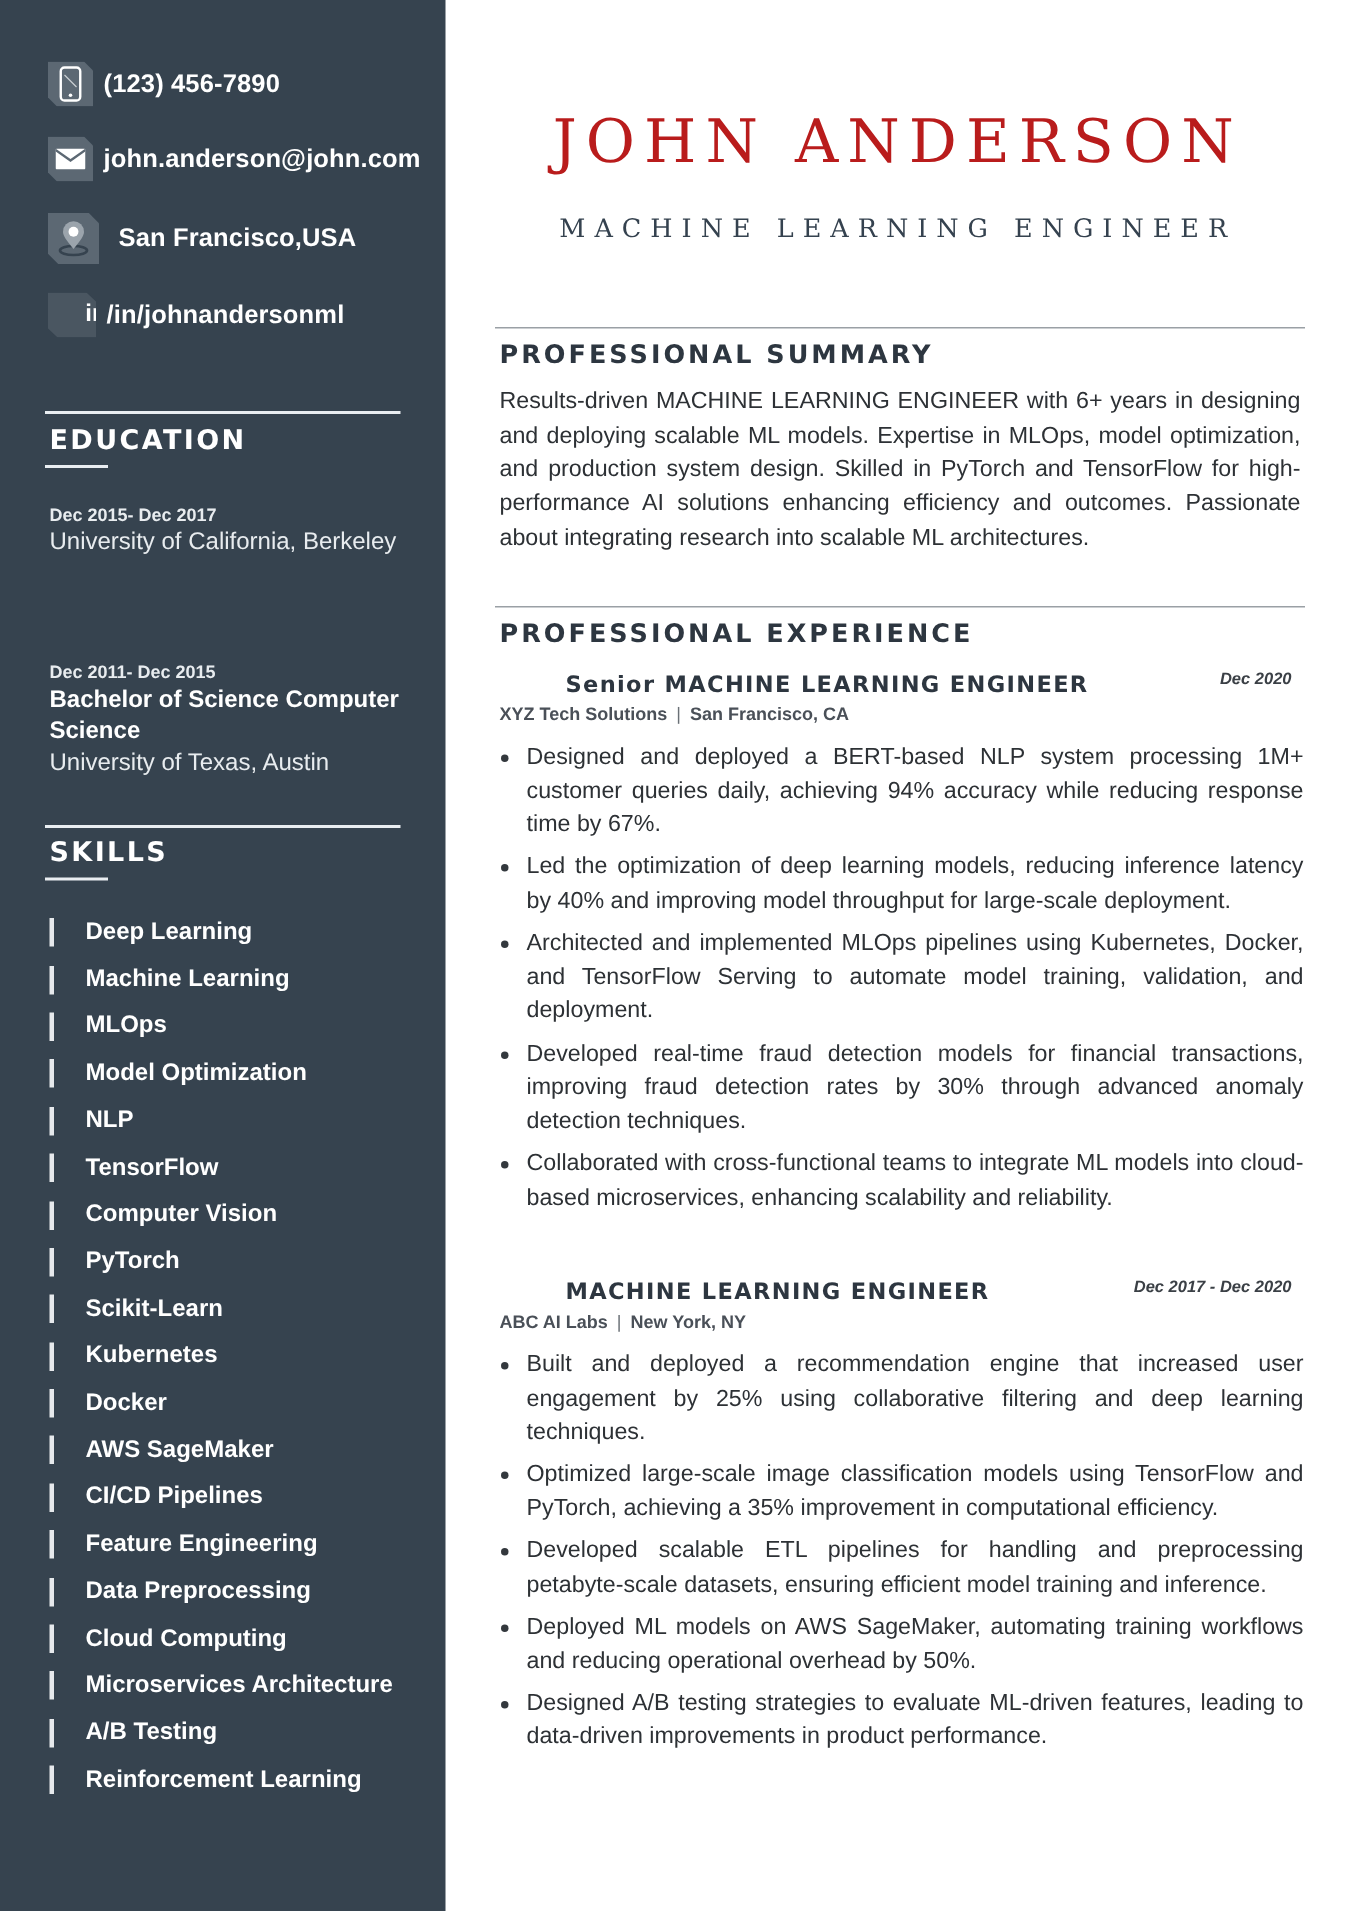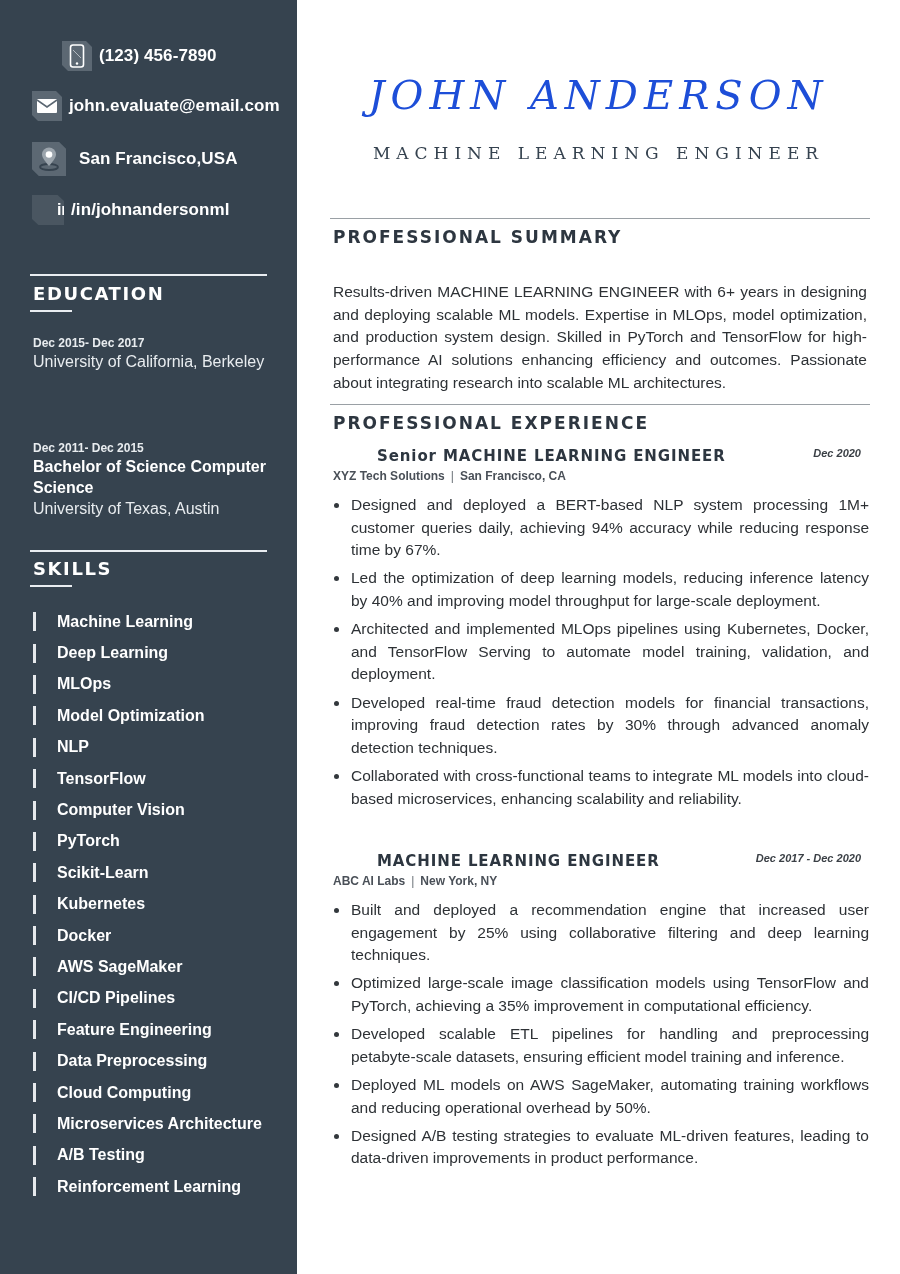"(123) 456-7890" .c-phone { margin-left: 30px -> none }
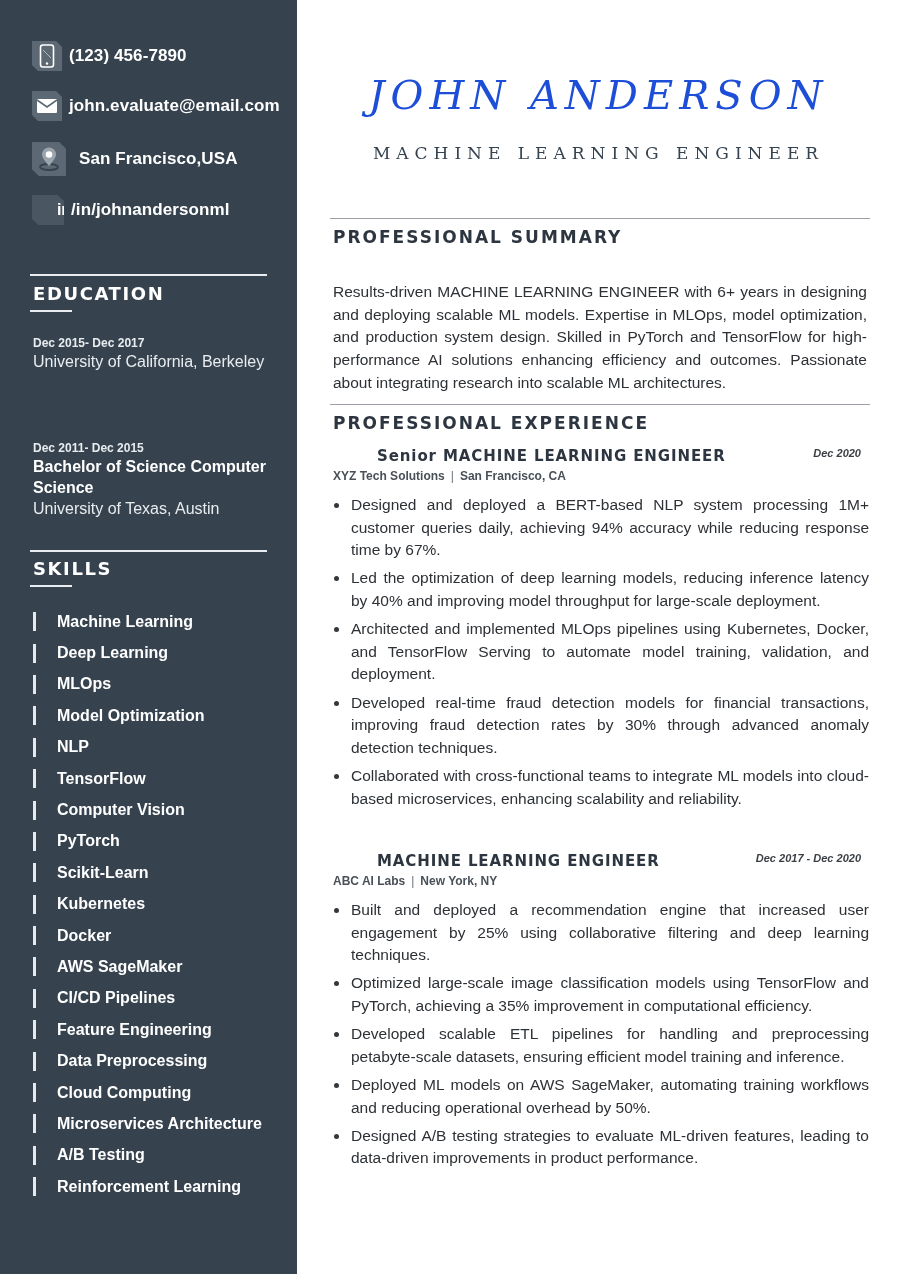"john.evaluate@email.com" span.txt { text: john.evaluate@email.com -> john.anderson@john.com }
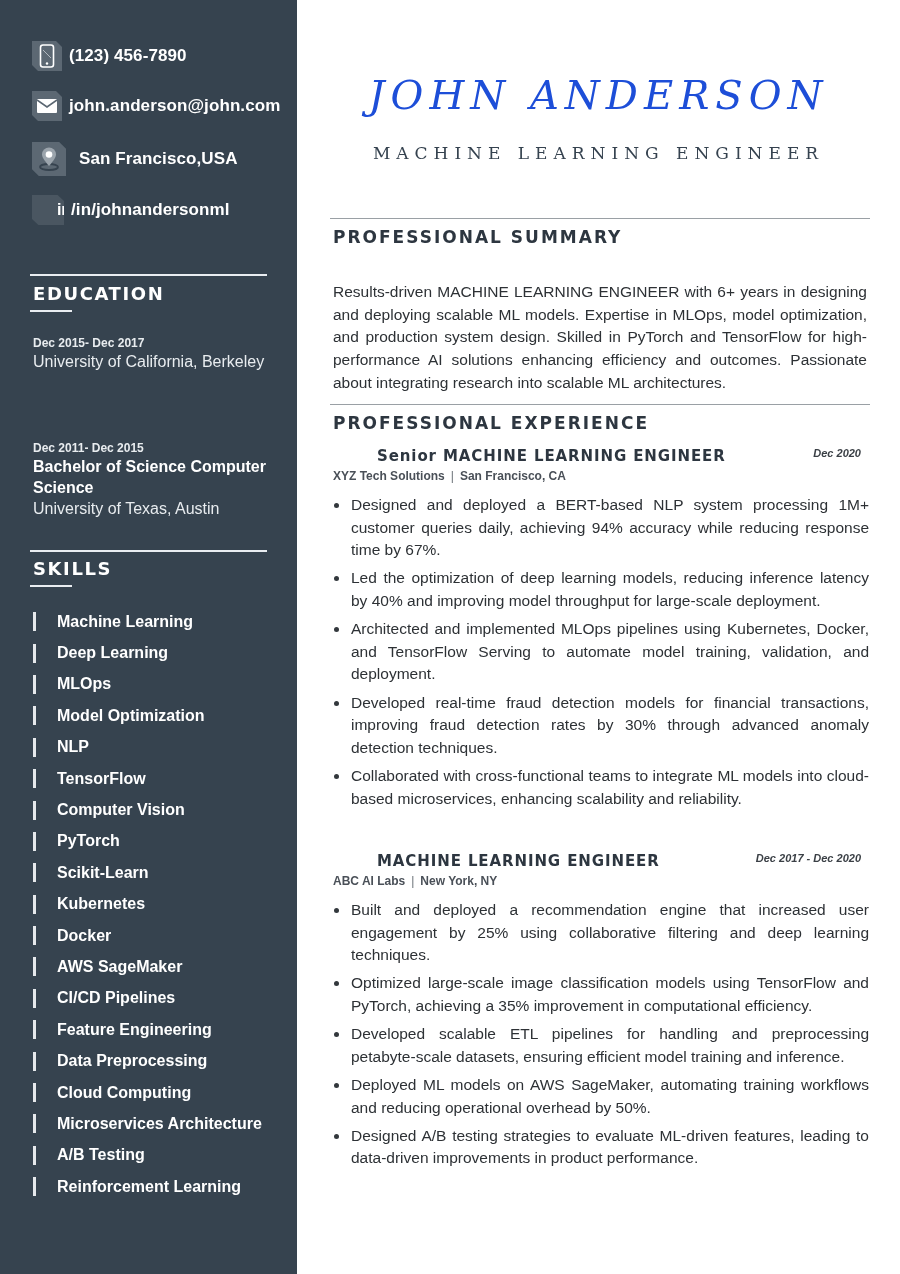"JOHN ANDERSON" .name-title { color: #1d4ed8 -> #b91c1c; font-style: italic -> none }
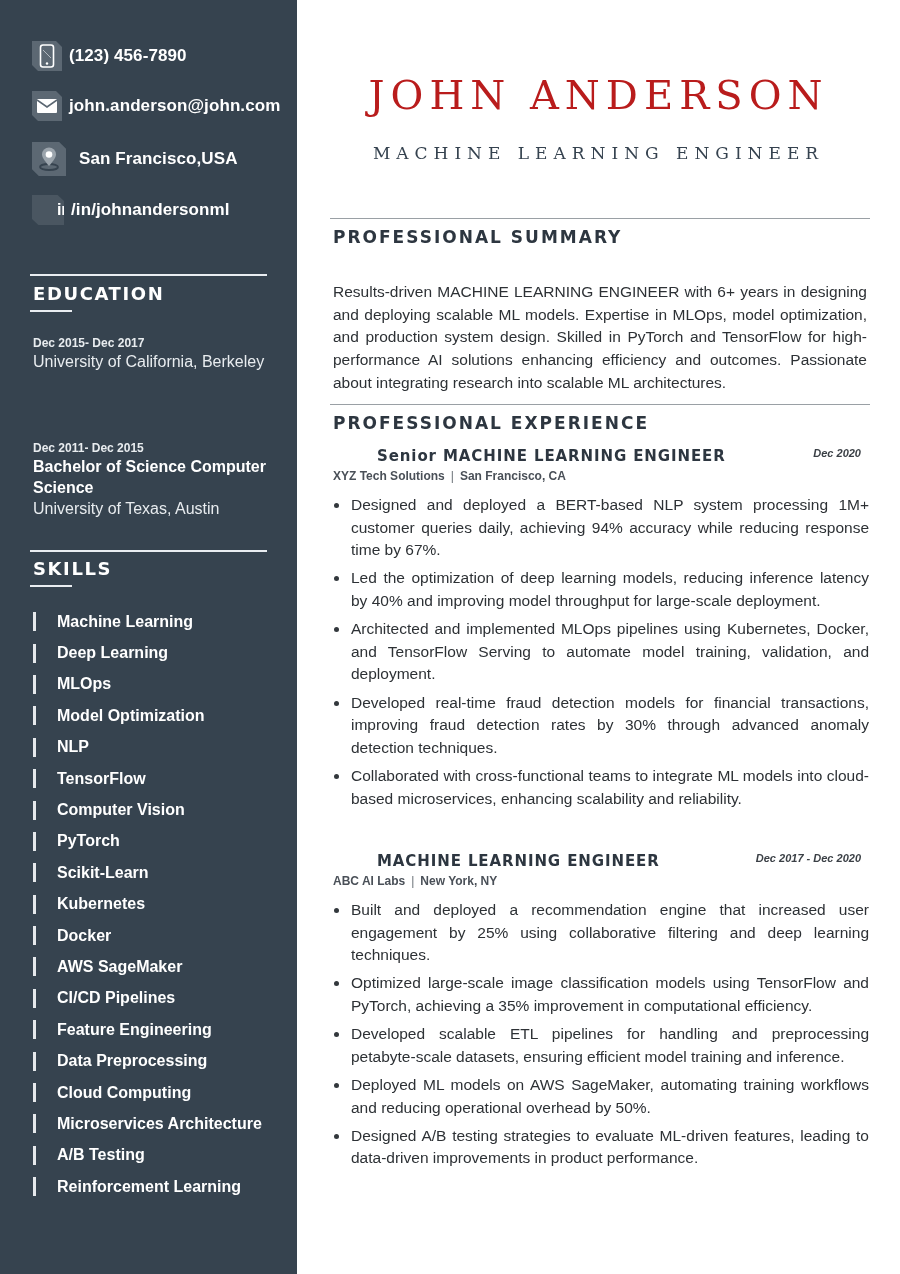"Results-driven MACHINE LEARNING ENGINEER" .summary { margin-top: 24px -> none }
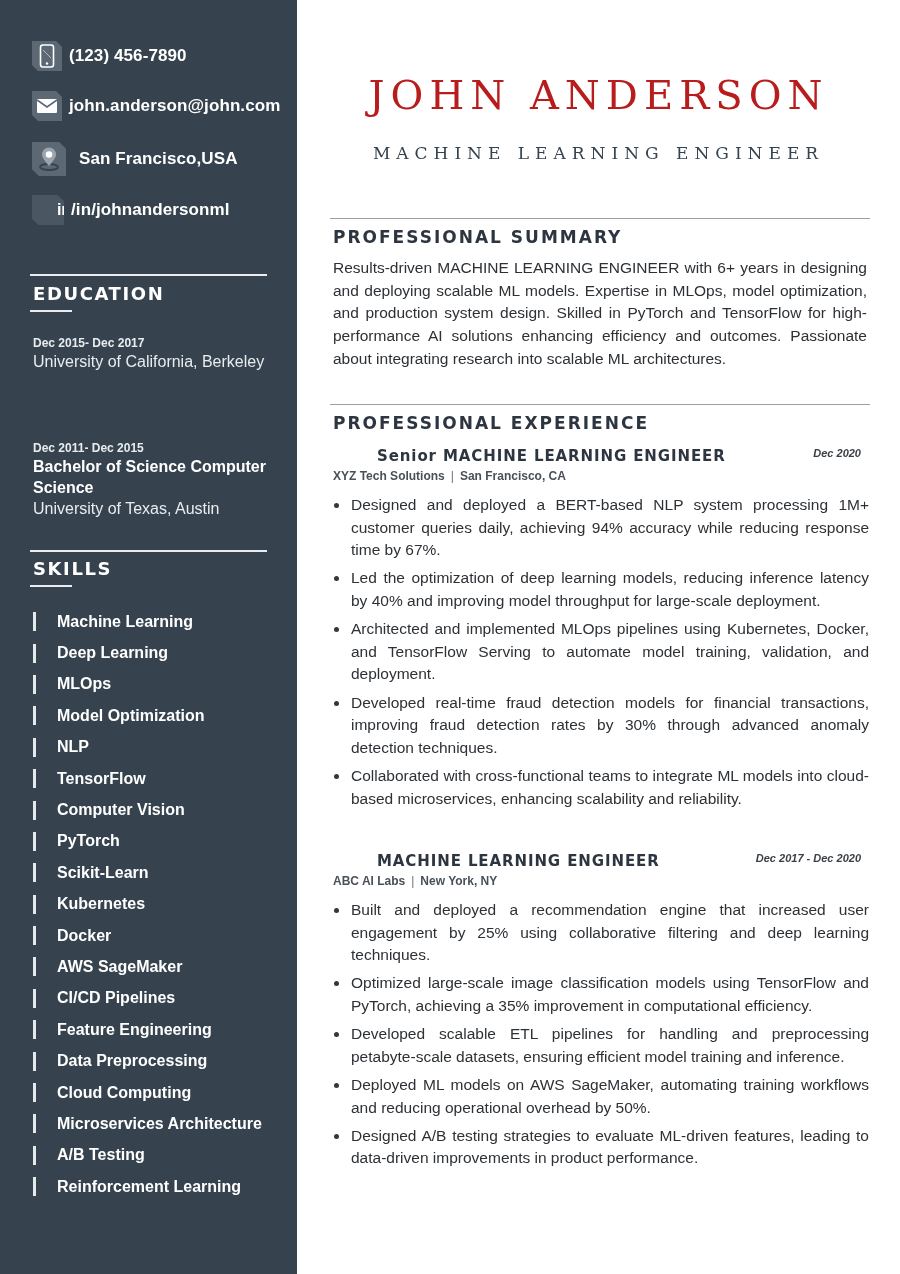"Machine Learning" li { order: before "Deep Learning" -> after "Deep Learning" }
